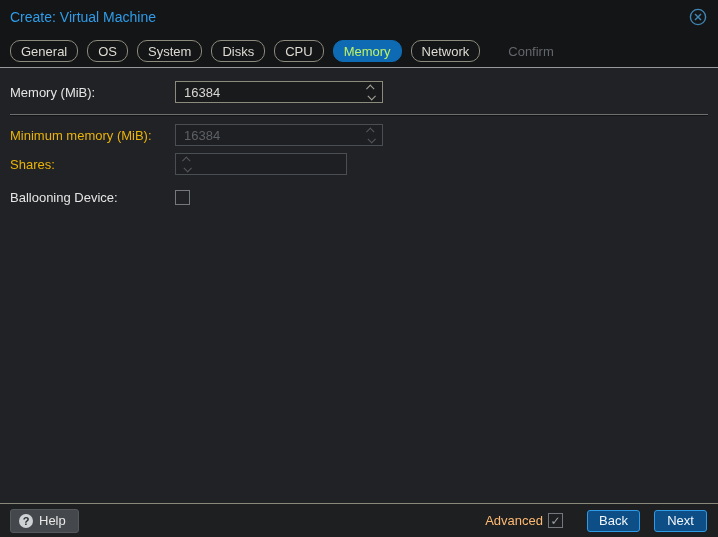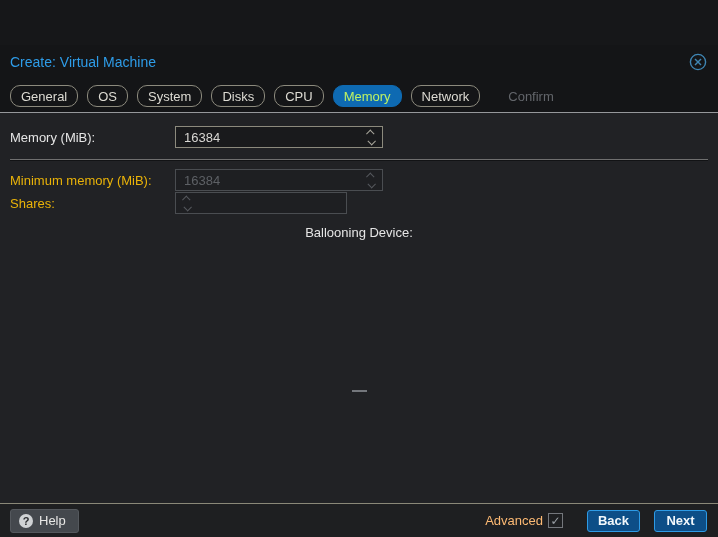"Create: Virtual Machine" .dlg-header { margin-top: 45px -> none }
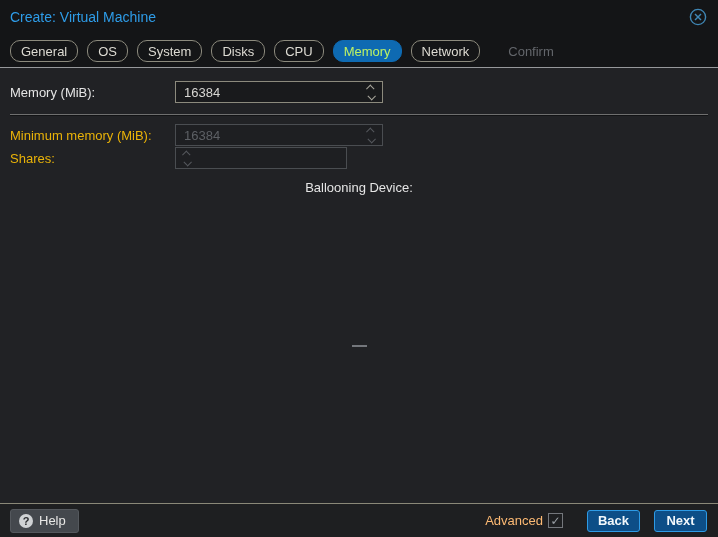"Shares:" .gap7 { margin-top: 1px -> 7px }
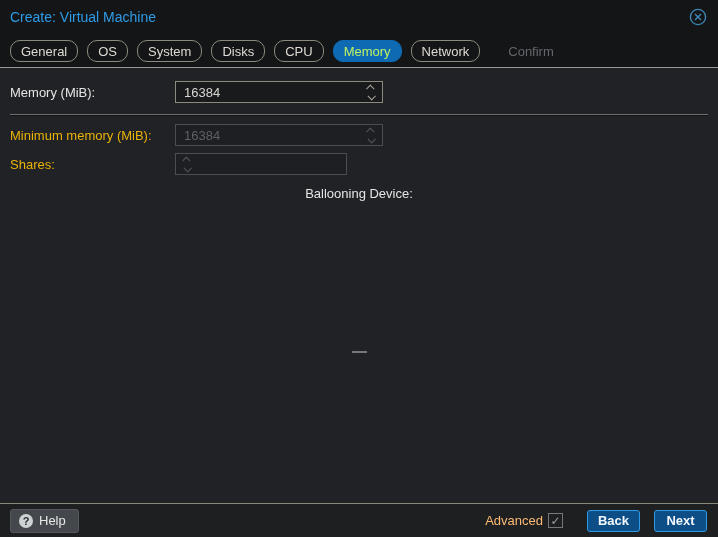"Ballooning Device:" .gap11 { flex-direction: column -> none }
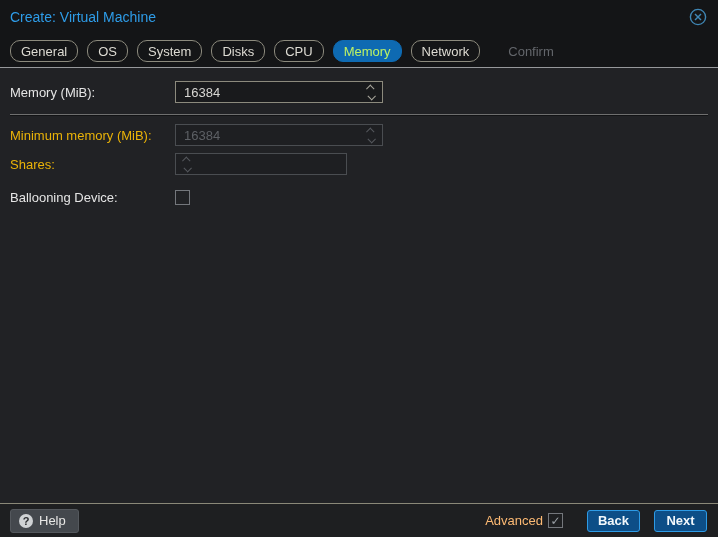"Back" .btn-primary { font-weight: bold -> none }
